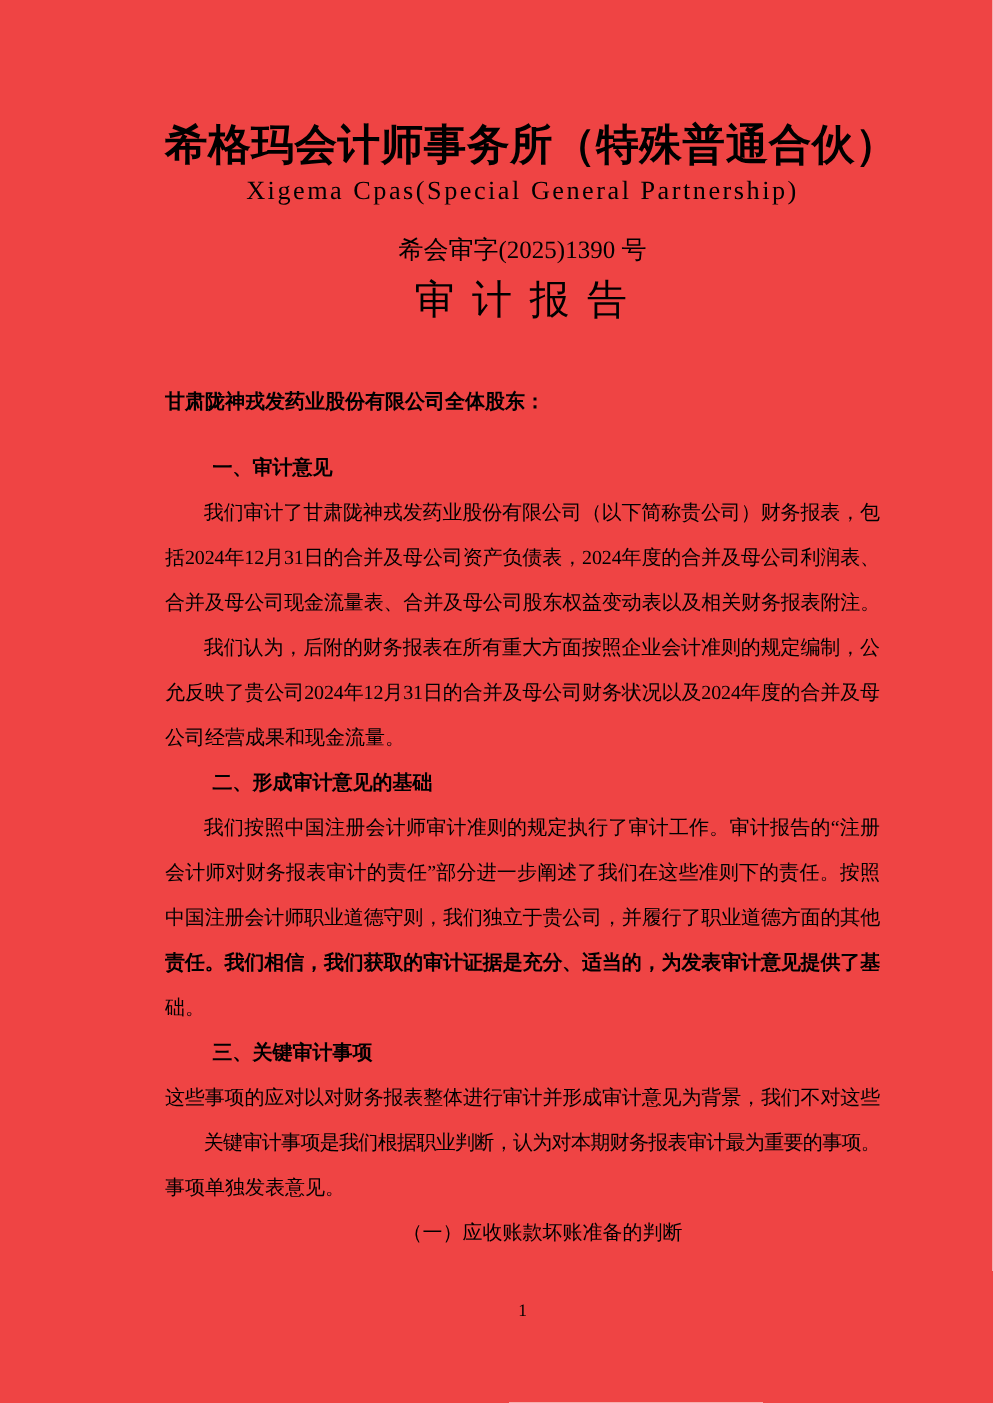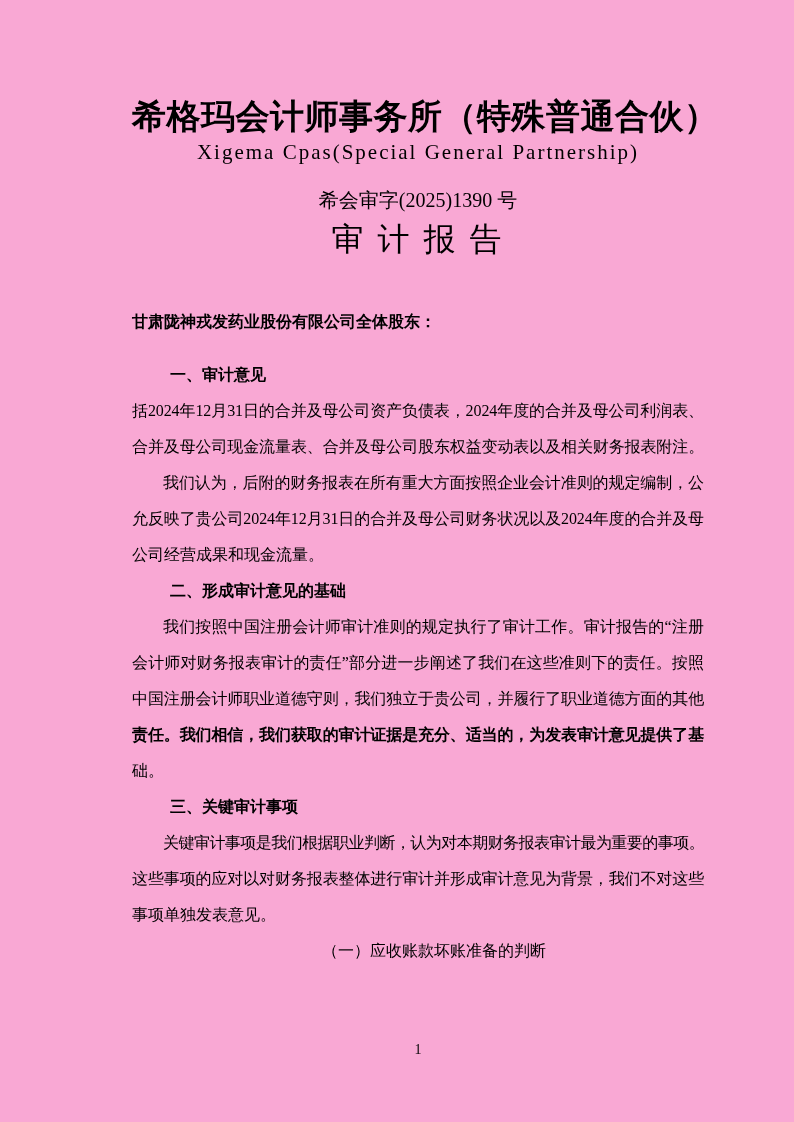"希格玛会计师事务所（特殊普通合伙）" .page { background: #f9a8d4 -> #ef4444 }
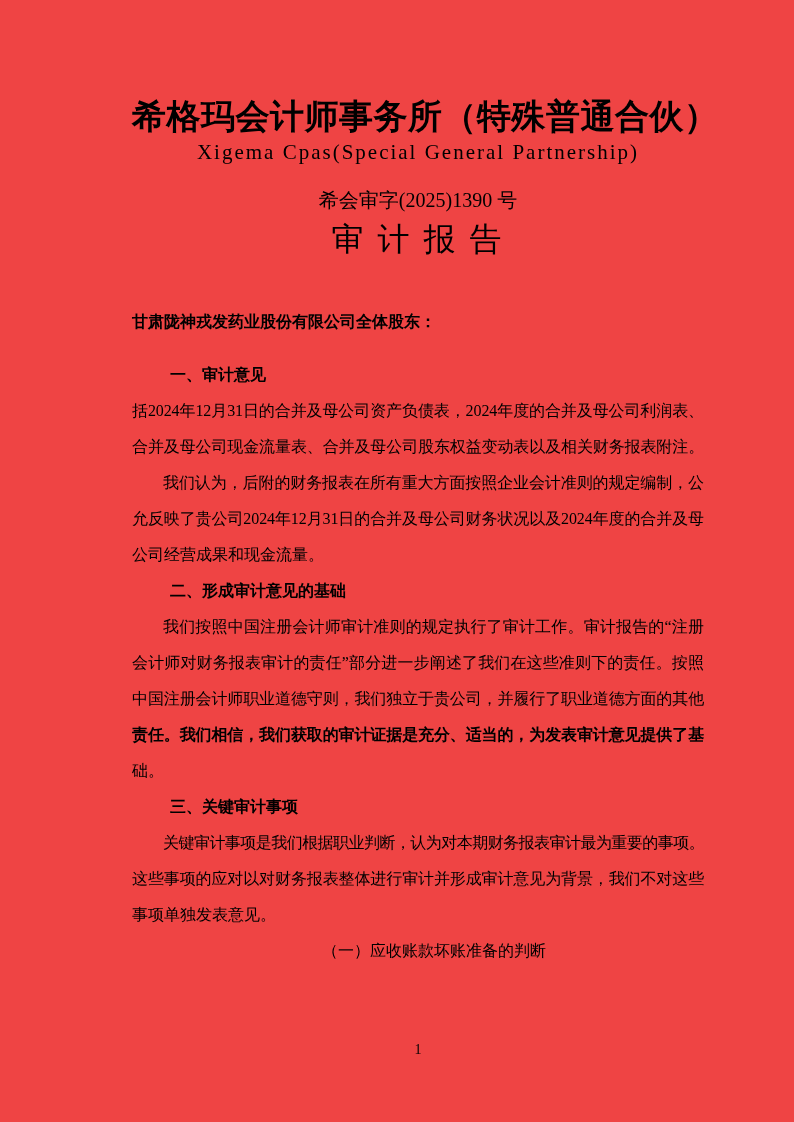"我们审计了甘肃陇神戎发药业股份有限公司（以下简称贵公司）财务报表，包" div.line { html: none -> <div>我们审计了甘肃陇神戎发药业股份有限公司（以下简称贵公司）财务报表，包</div> }
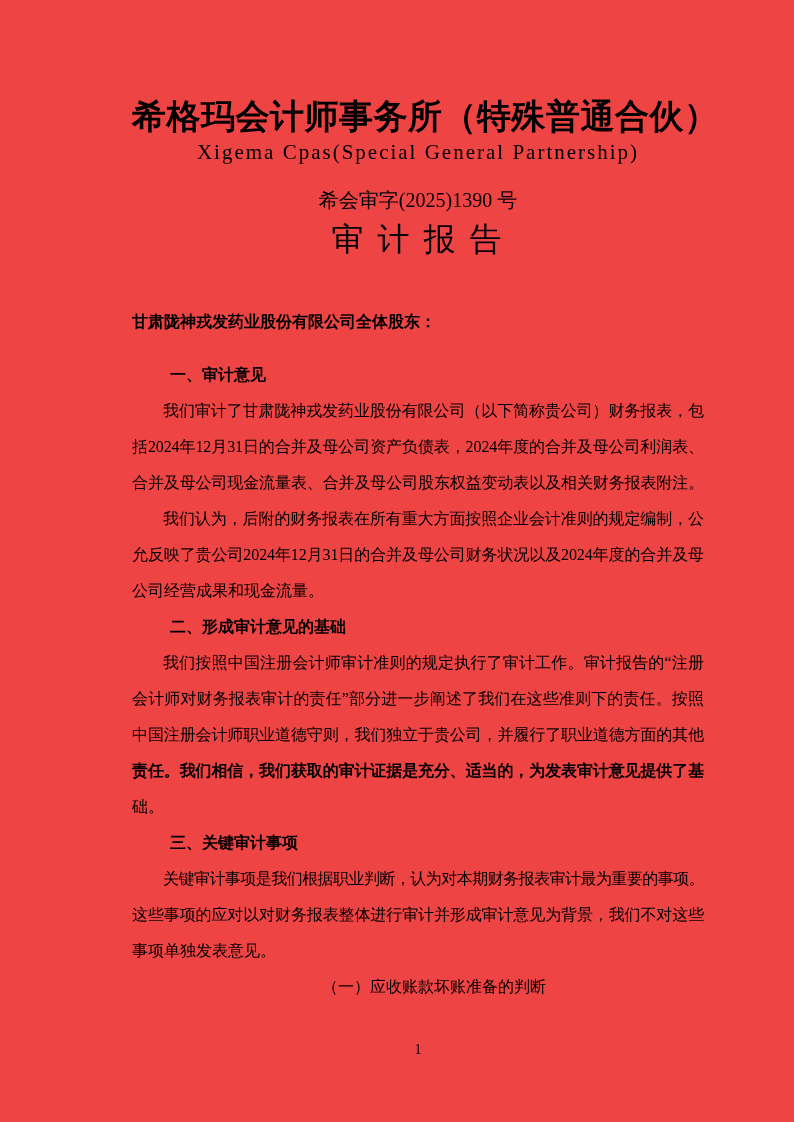"关键审计事项是我们根据职业判断，认为对本期财务报表审计最为重要的事项。" div.line { order: before "这些事项的应对以对财务报表整体进行审计并形成审计意见为背景，我们不对这些" -> after "这些事项的应对以对财务报表整体进行审计并形成审计意见为背景，我们不对这些" }
